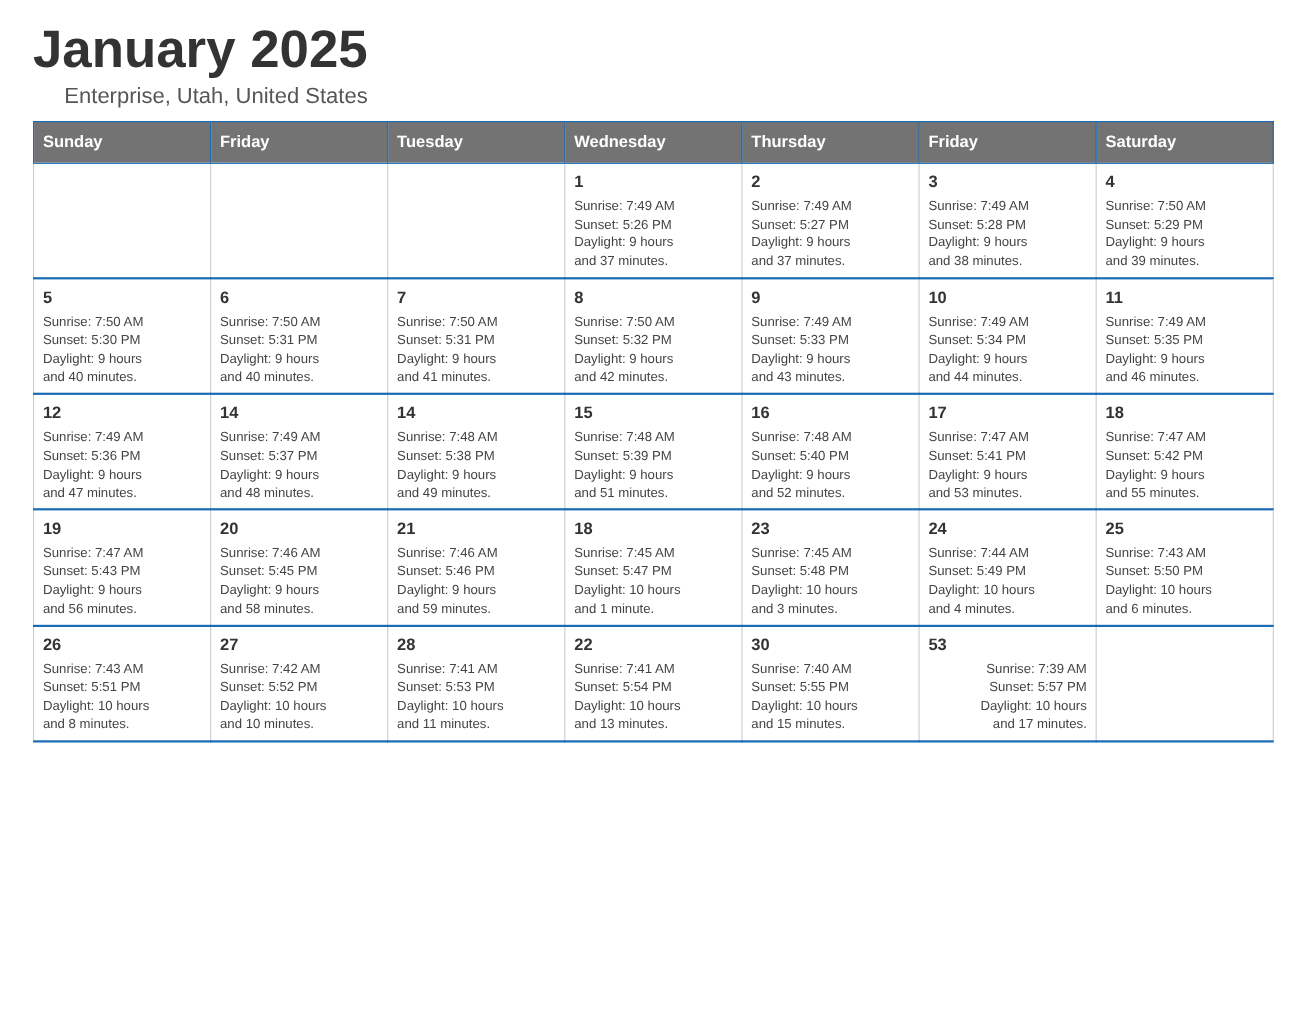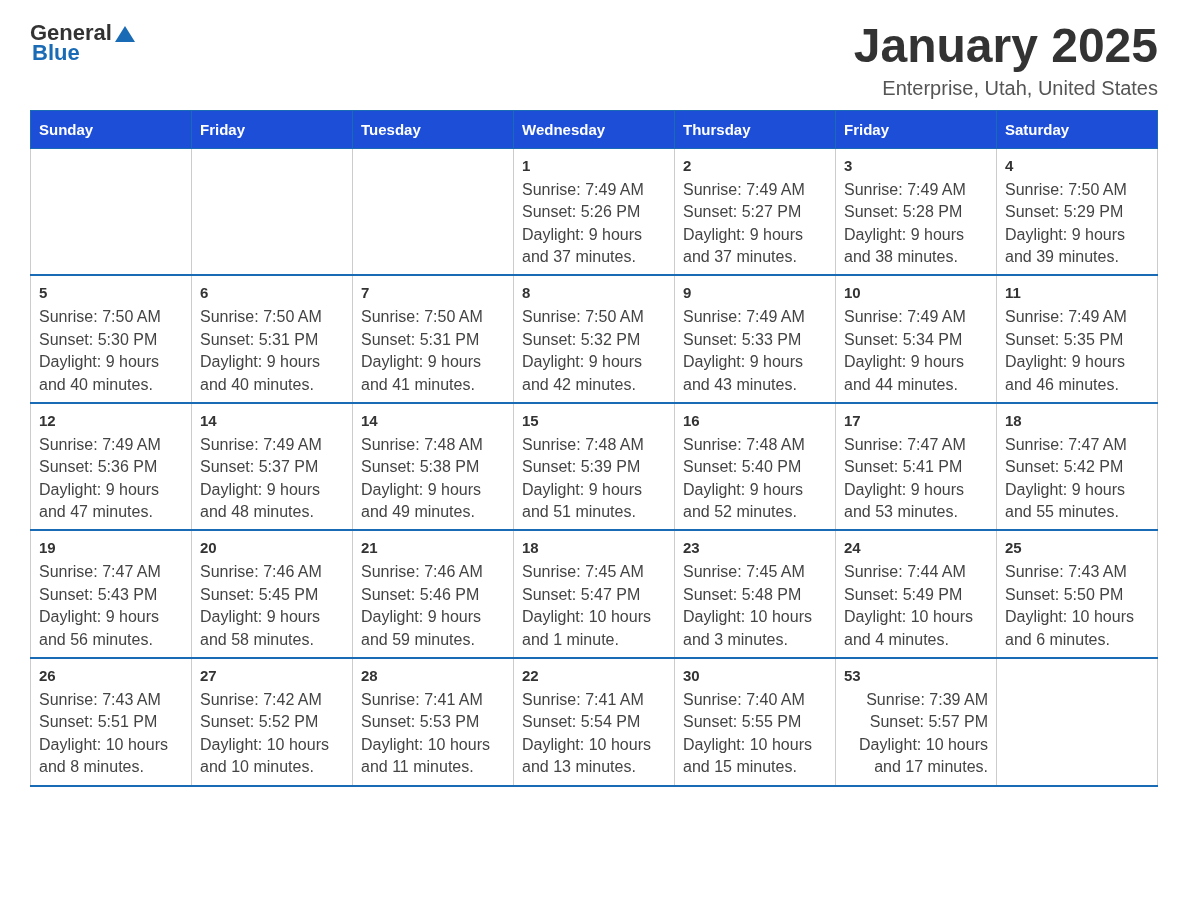"General" div.logo-wrapper { html: <div> <div> <span>General</span> <svg> <polygon></polygon> </svg> </div> <span>Blue</span> </div> -> none }
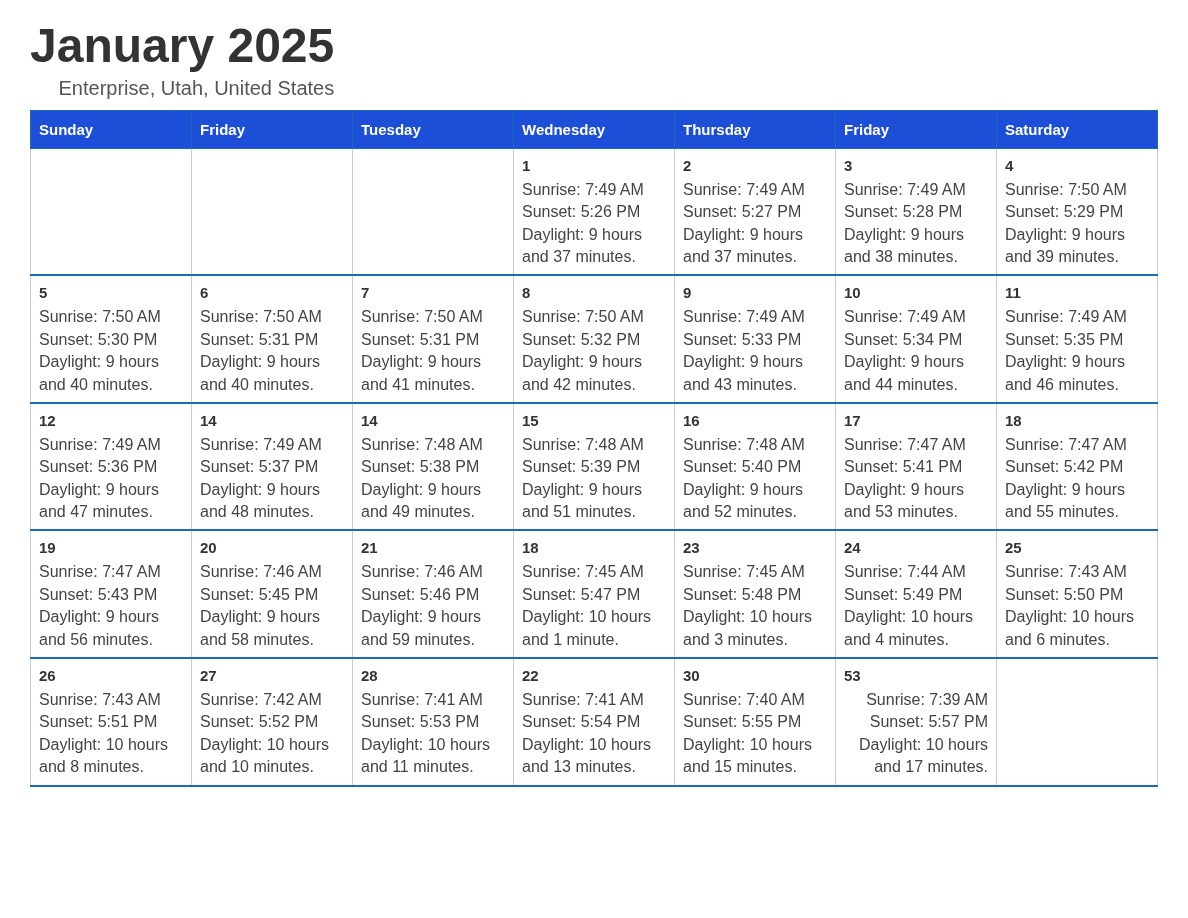"Sunday" .calendar thead th { background-color: #1d4ed8 -> #737373 }
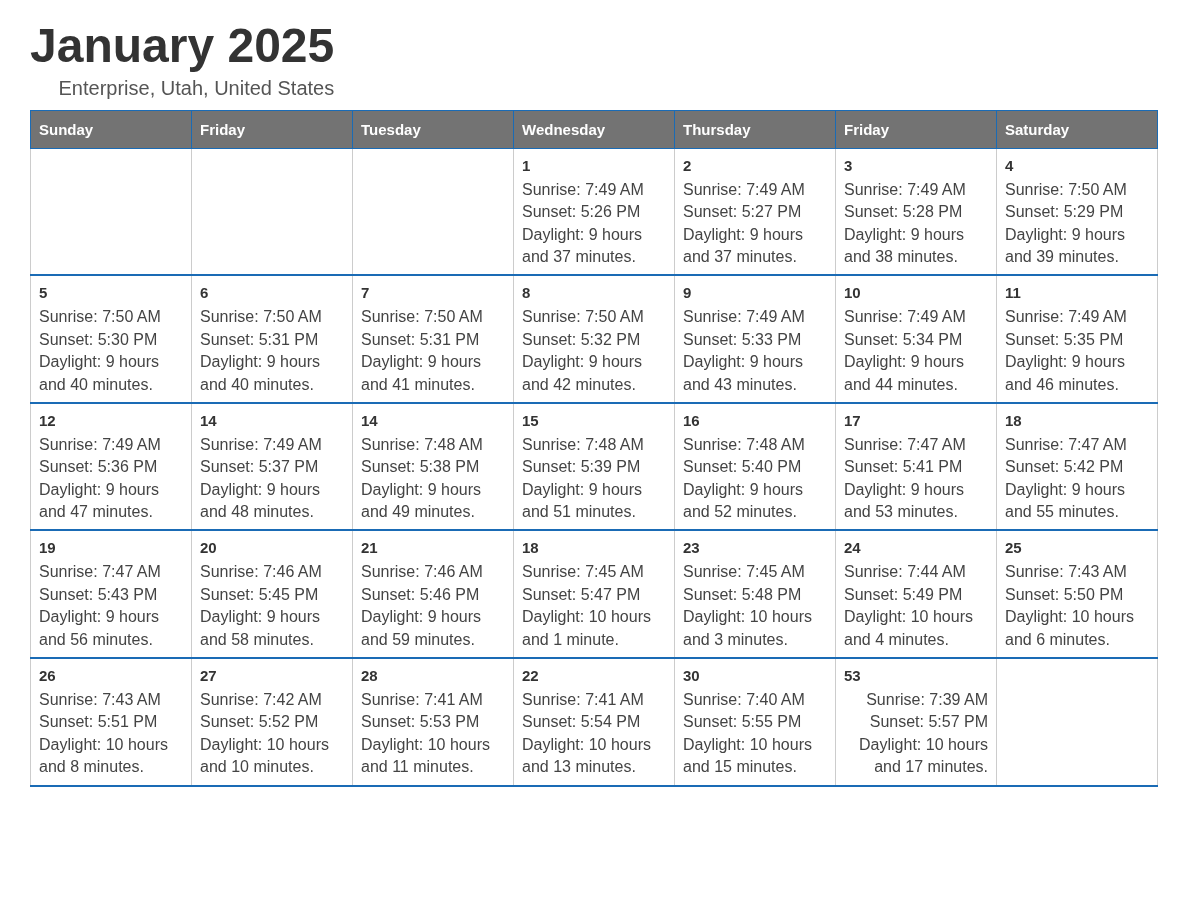"Sunrise: 7:49 AM" .day-info { font-size: 16px -> 12px }
